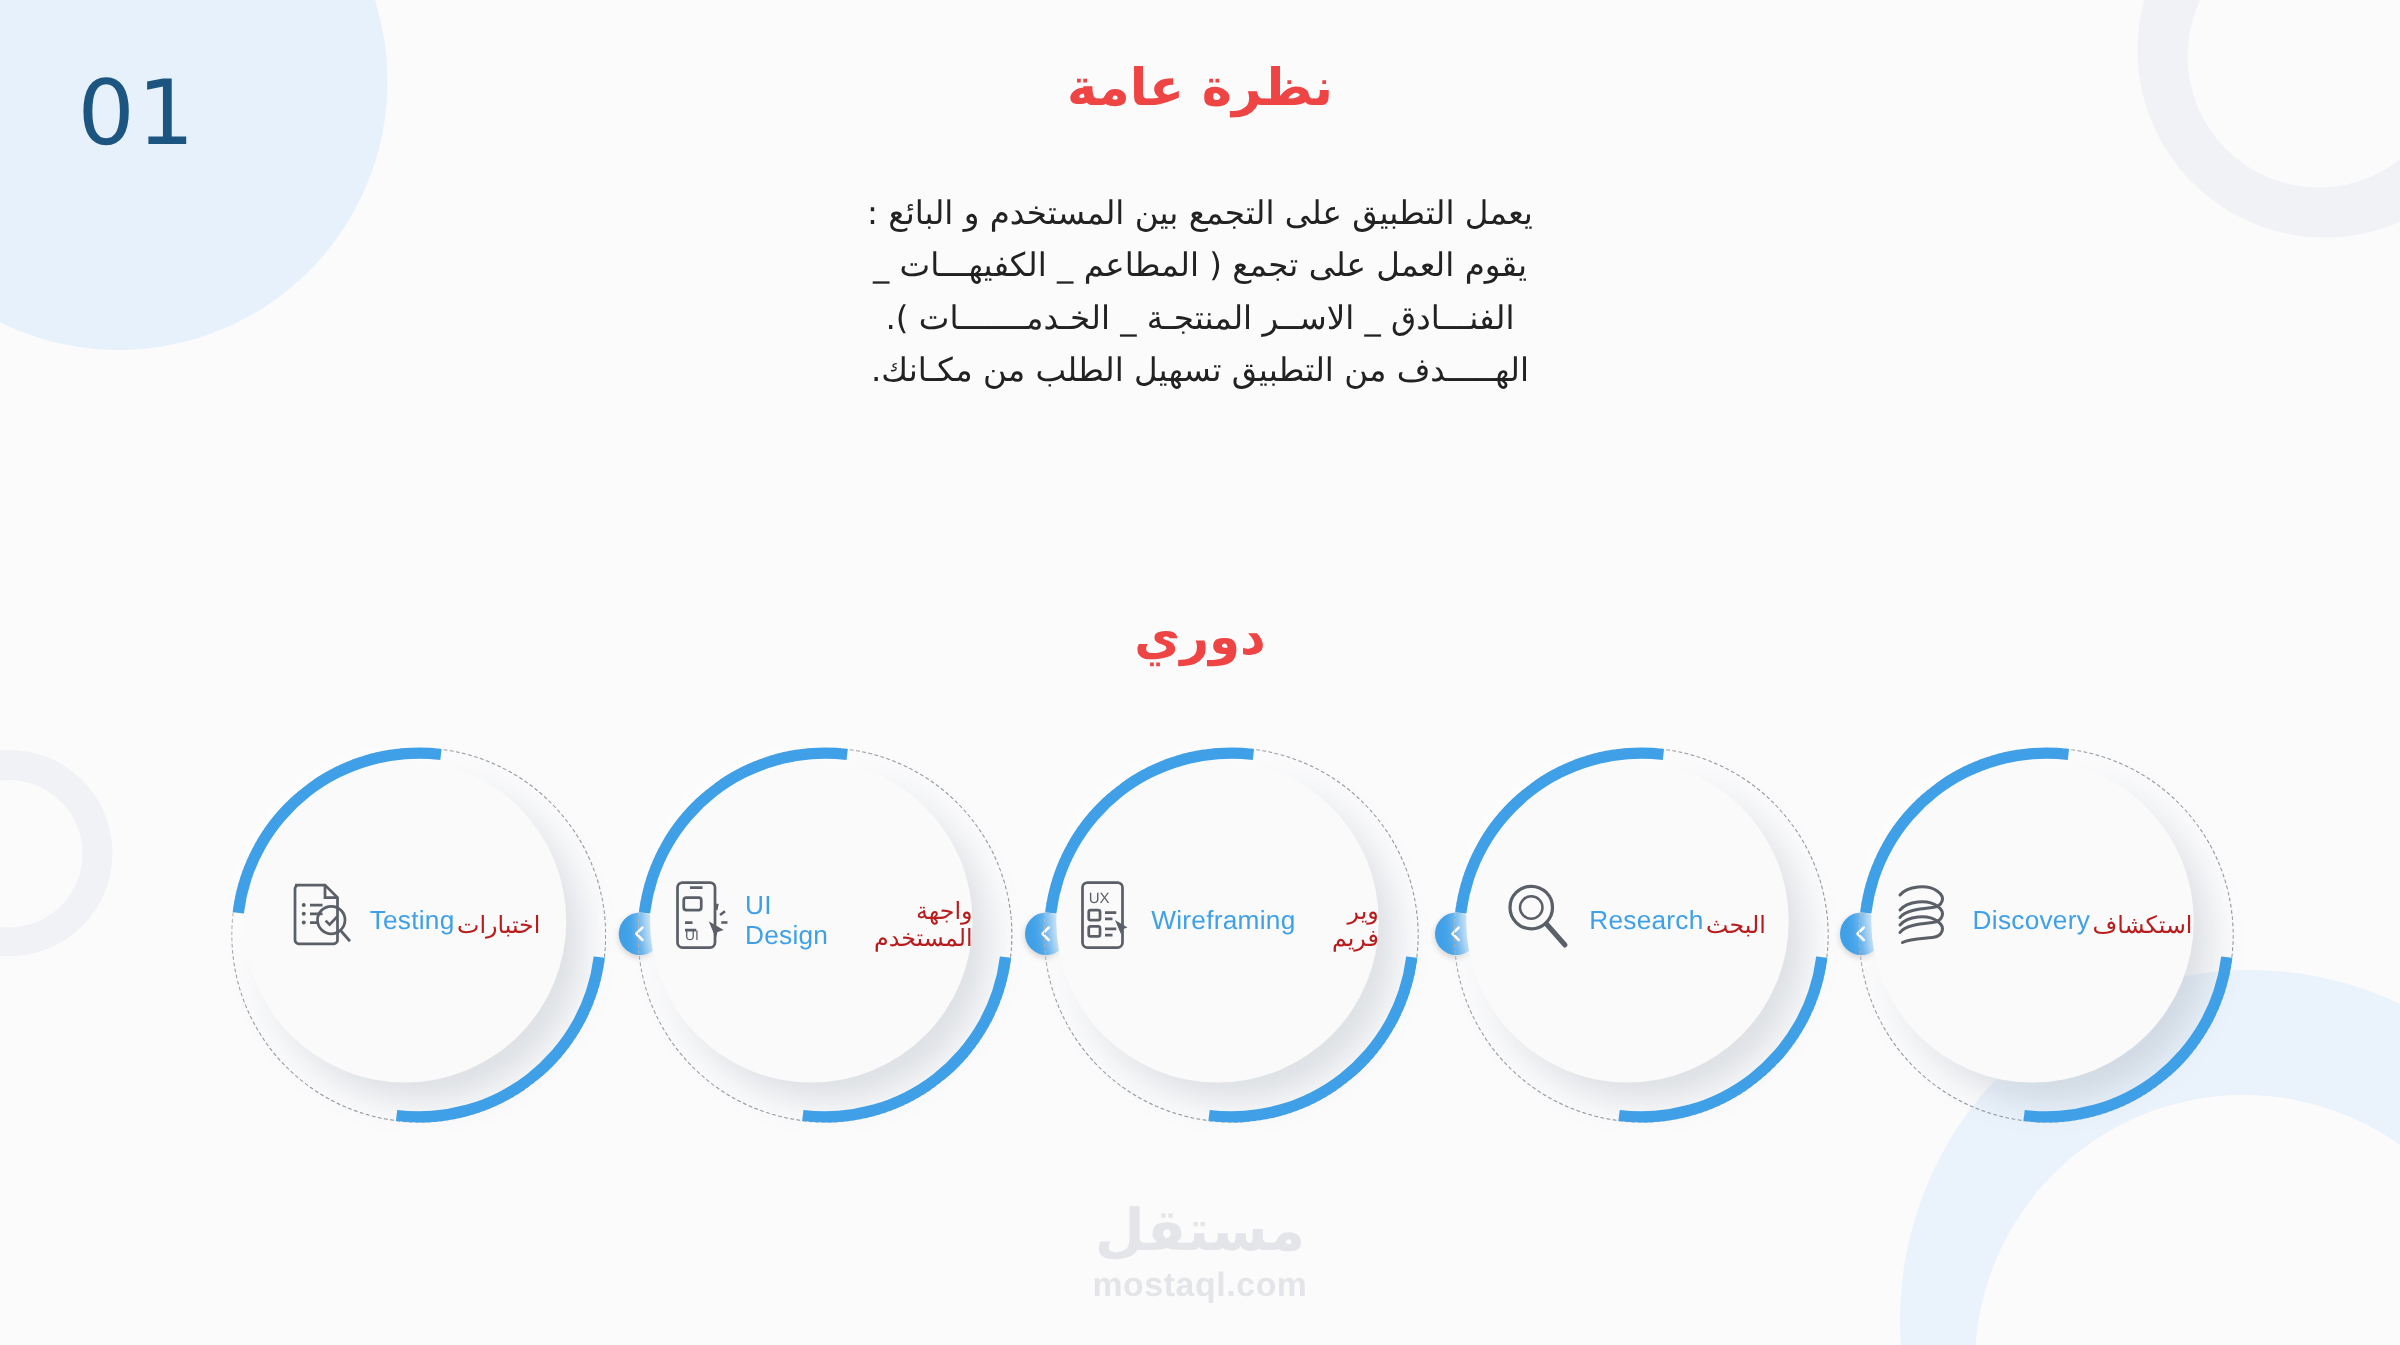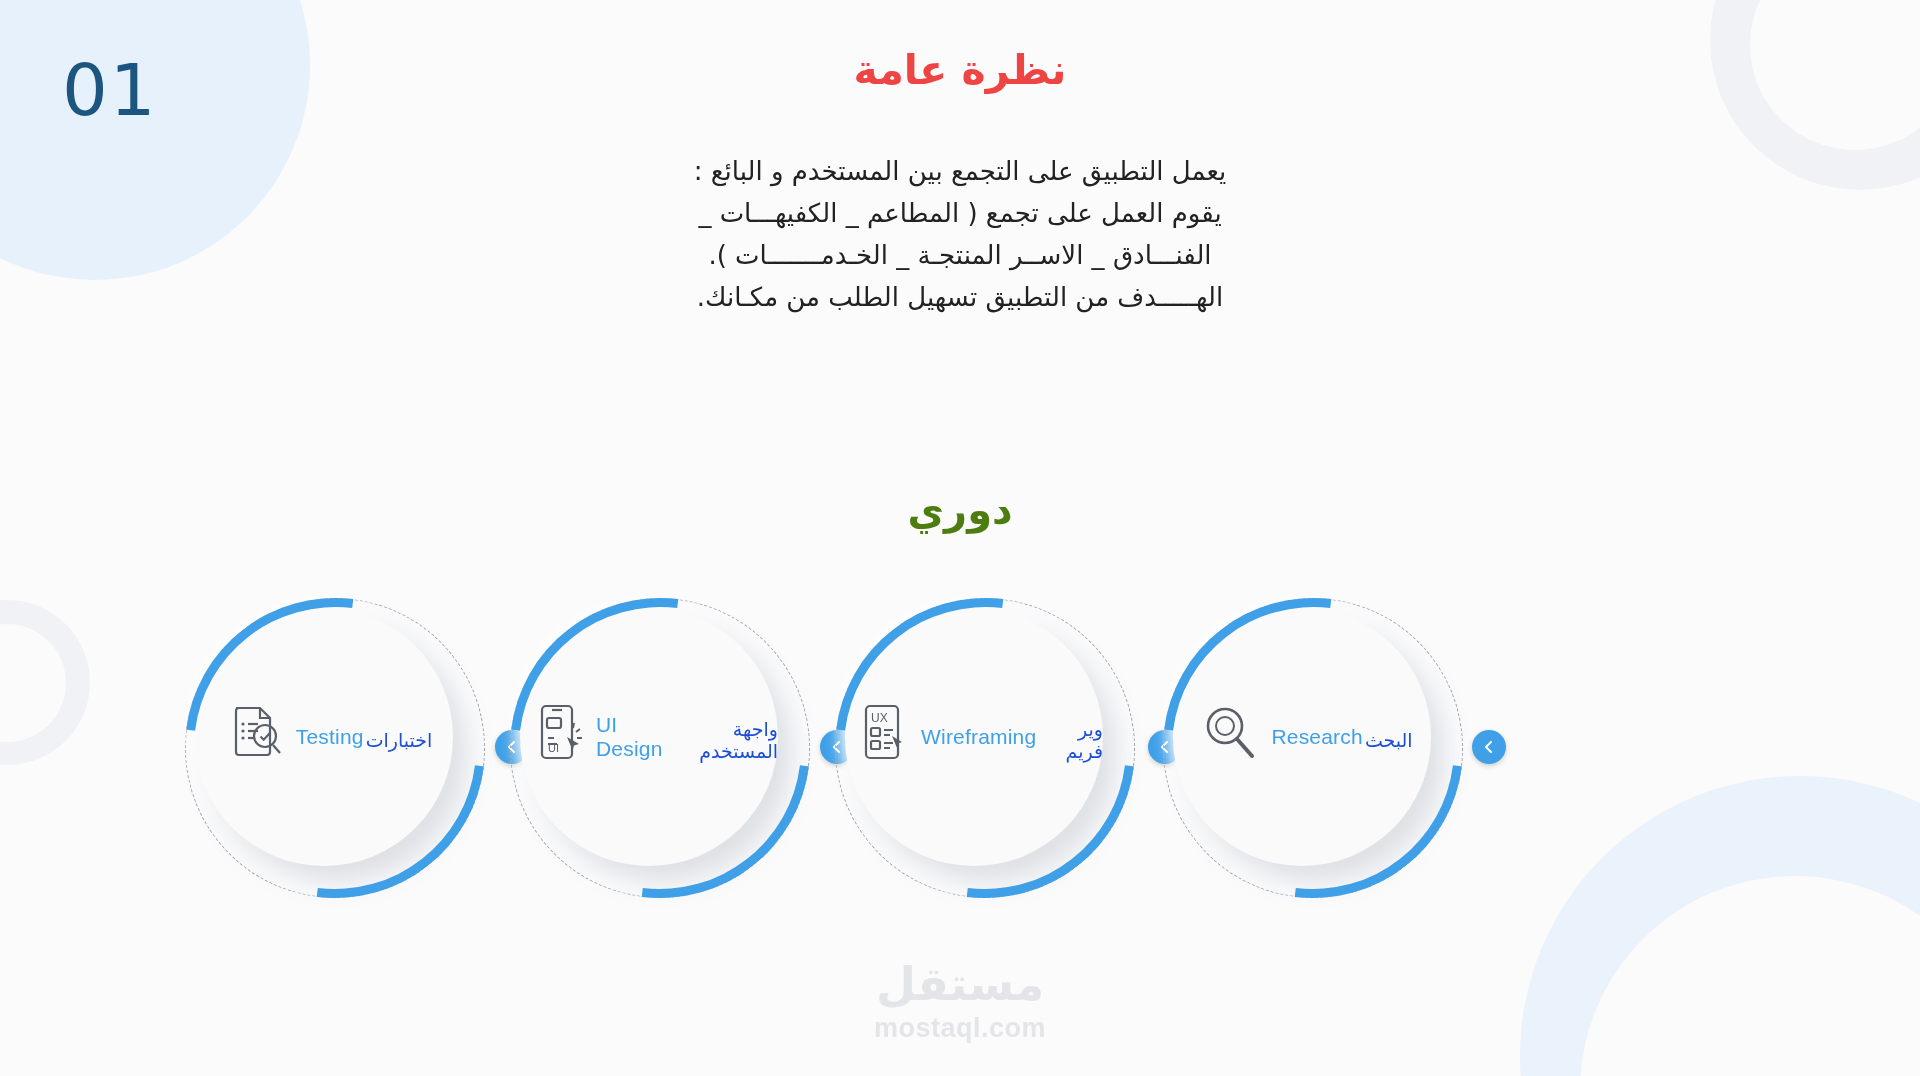"دوري" .h-cycle { color: #4d7c0f -> #ef4444 }
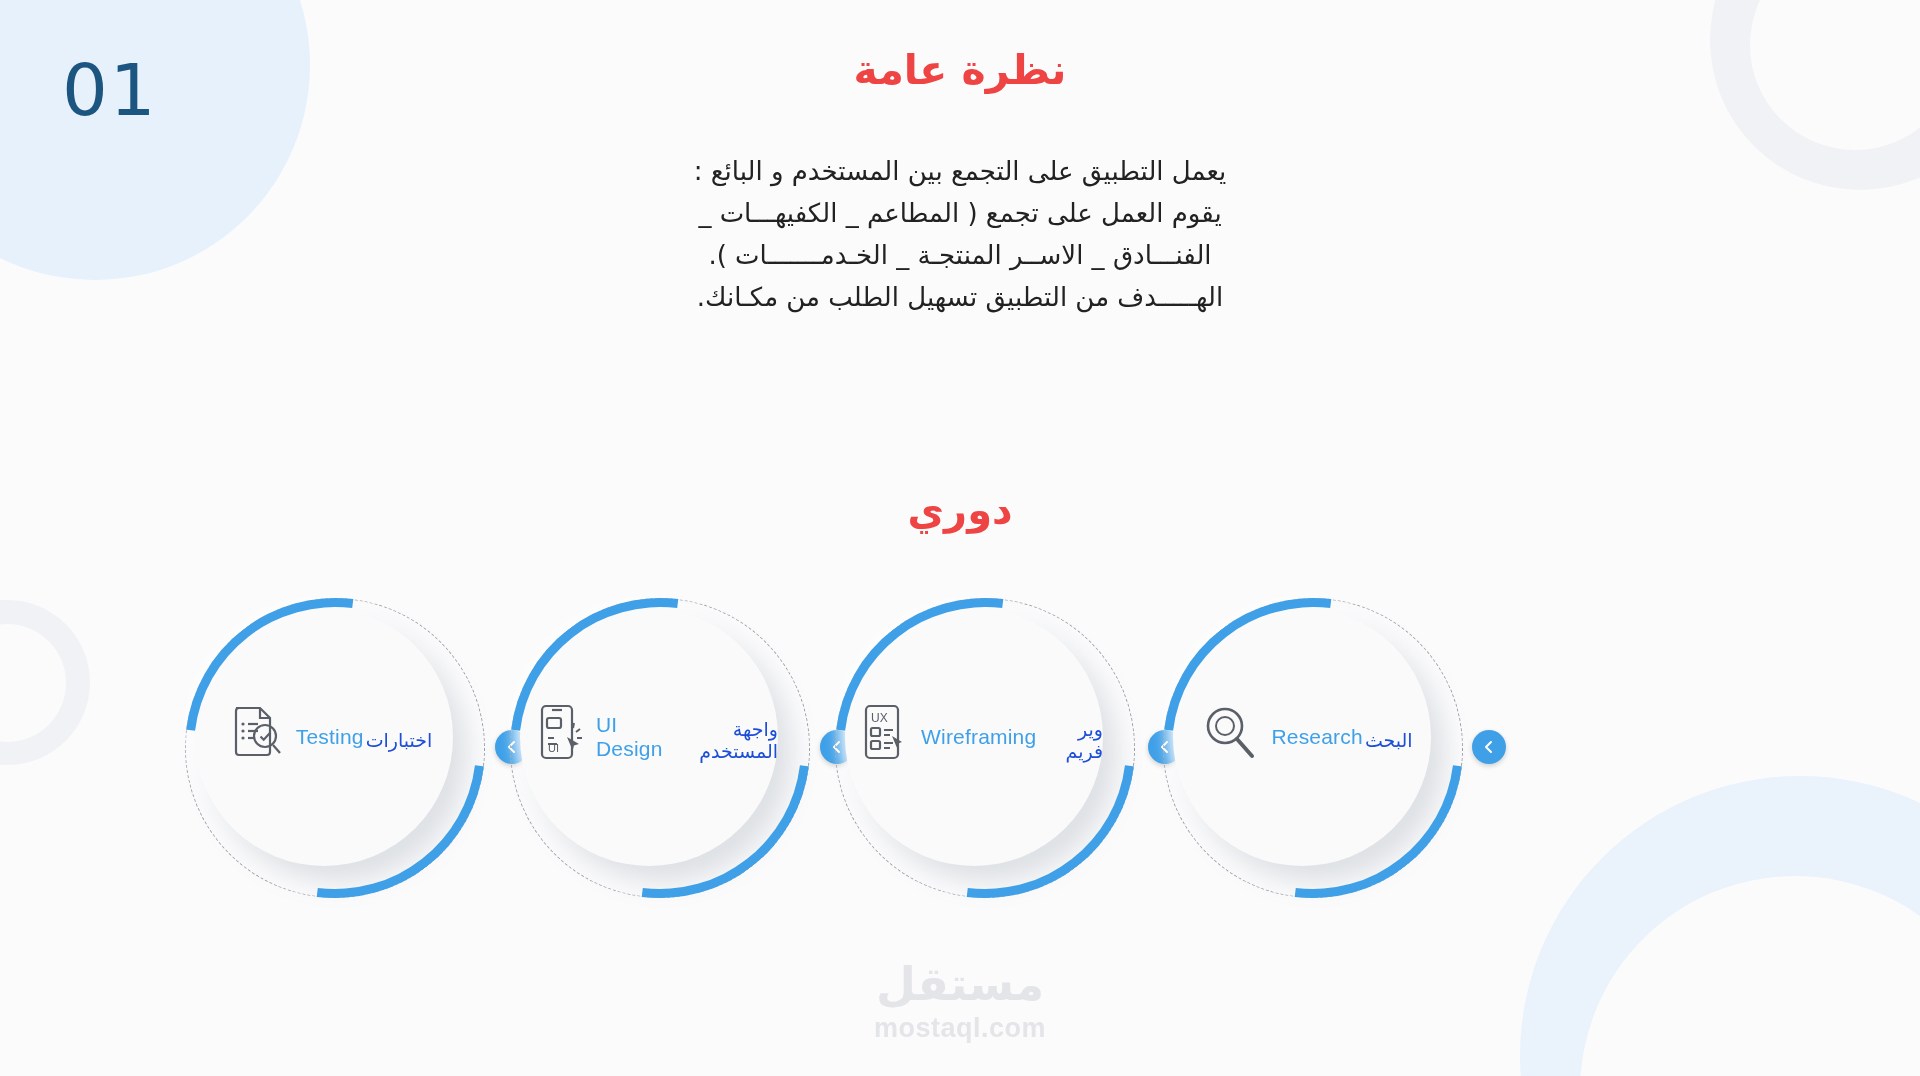"اختبارات" .node-sub { color: #1d4ed8 -> #b91c1c }
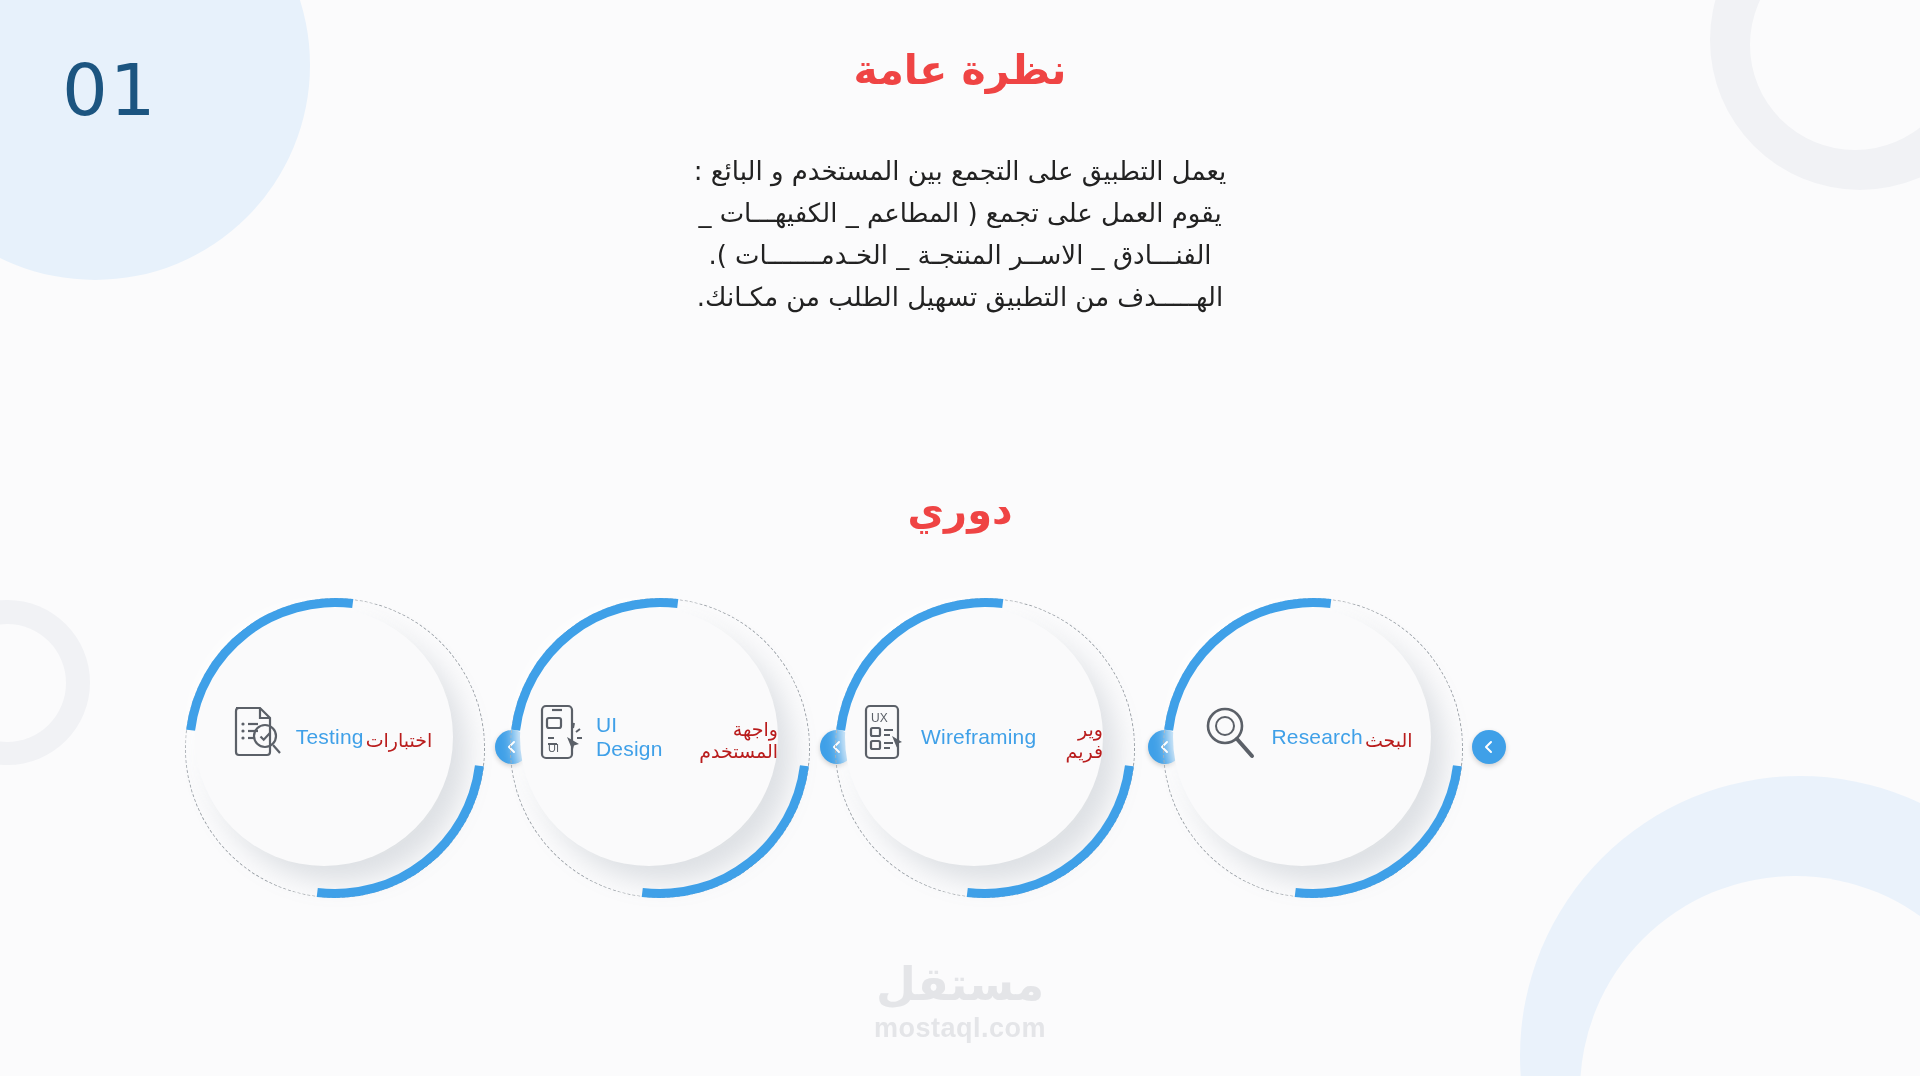"Discovery" div.node { html: none -> <div> <div></div> <div></div> <div></div> <div></div> <div> <div> <svg> <path></path> <path></path> <path></path> </svg> </div> <div>Discovery</div> <div>استكشاف</div> </div> </div> }
